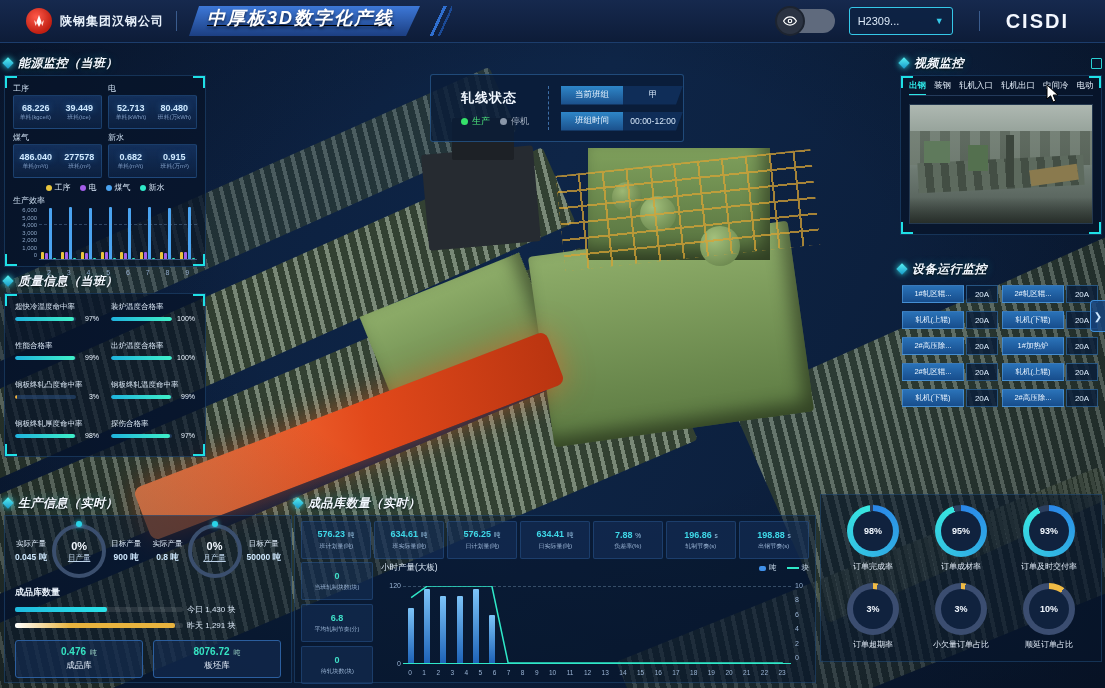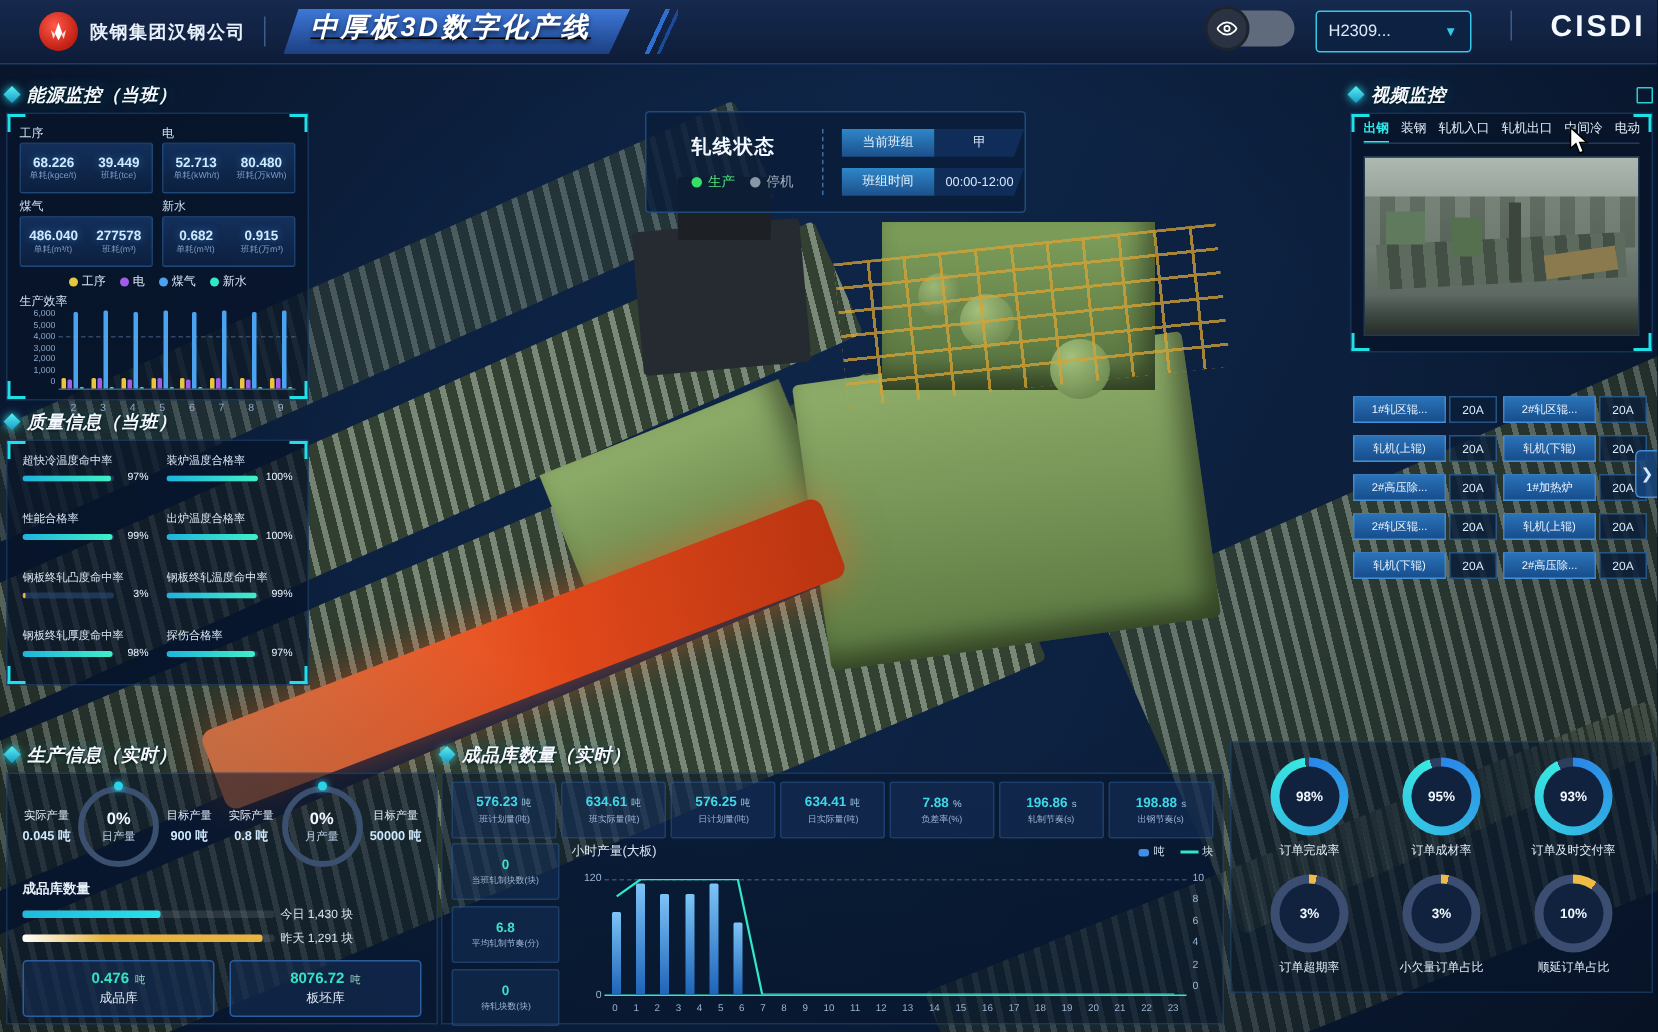"H2309..." #topbar .right { align-items: none -> center; padding-right: 8px -> 36px }
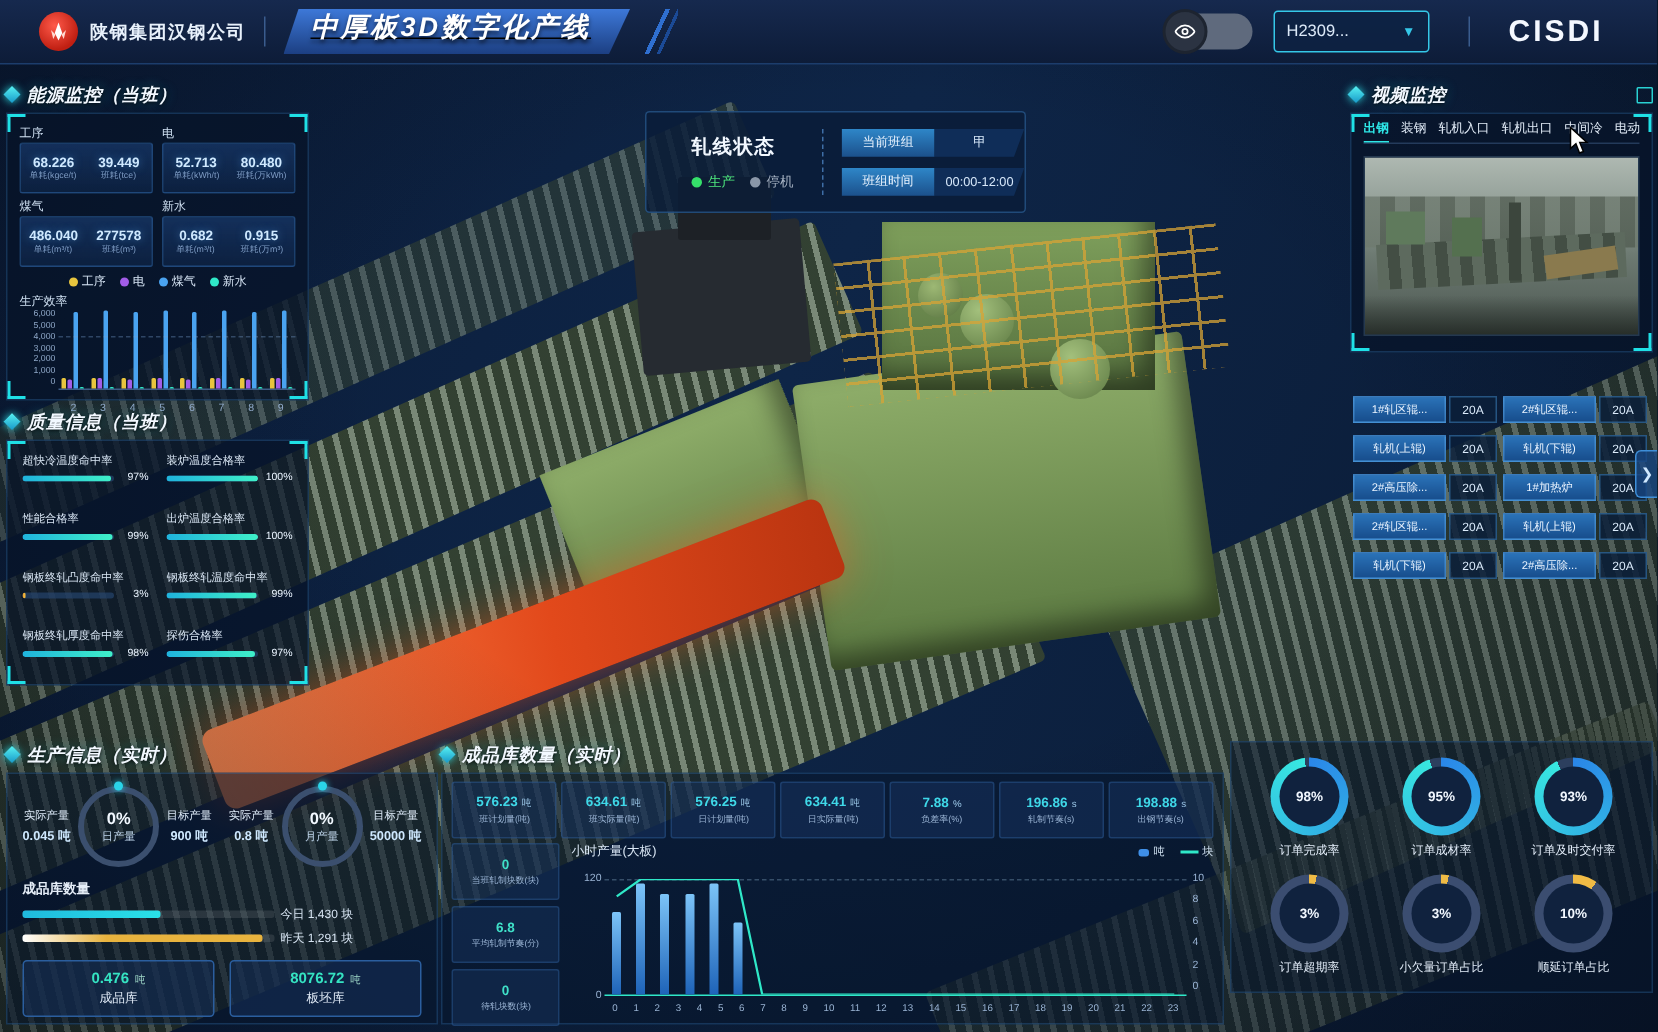"设备运行监控" div.p-title { html: none -> <div> <span></span> <span>设备运行监控</span> </div> }
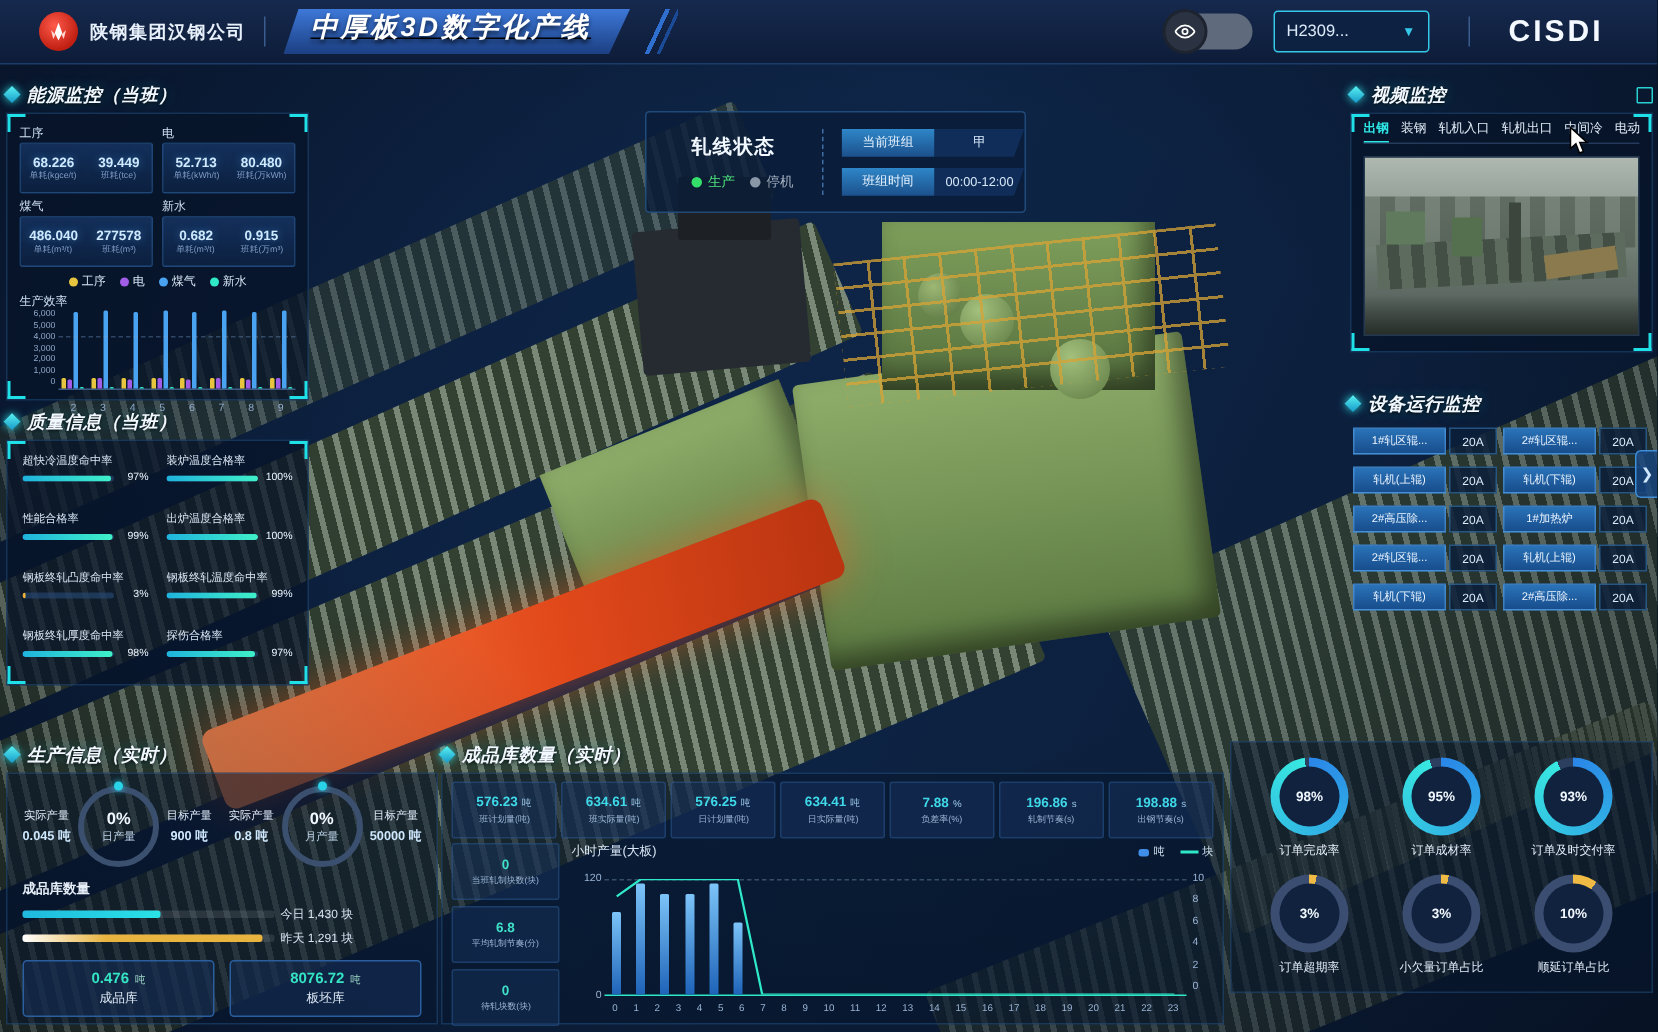"日产量" .p-donut .pl { text-decoration: none -> underline }
